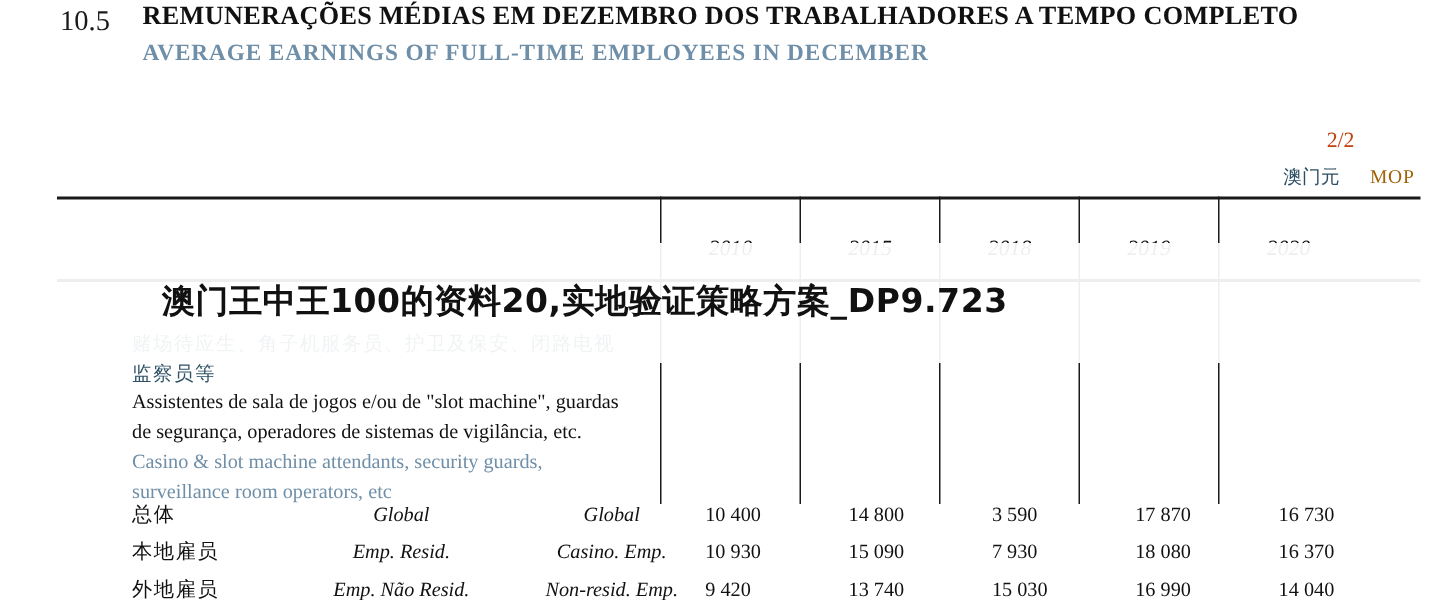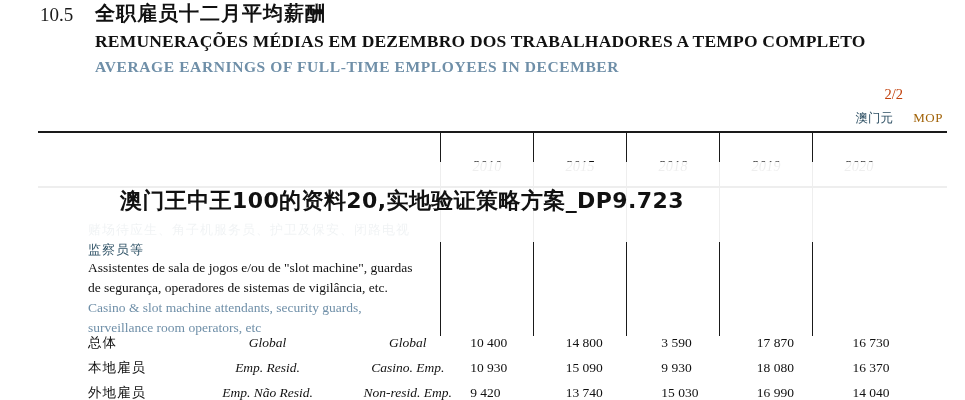"全职雇员十二月平均薪酬" div.title-zh { html: <div>全职雇员十二月平均薪酬</div> -> none }
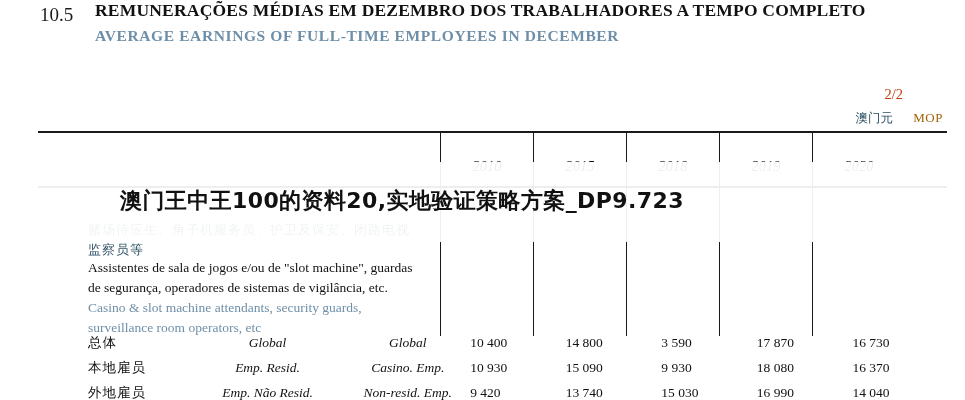"澳门王中王100的资料20,实地验证策略方案_DP9.723" .overlay-text { left: 120px -> 108px }
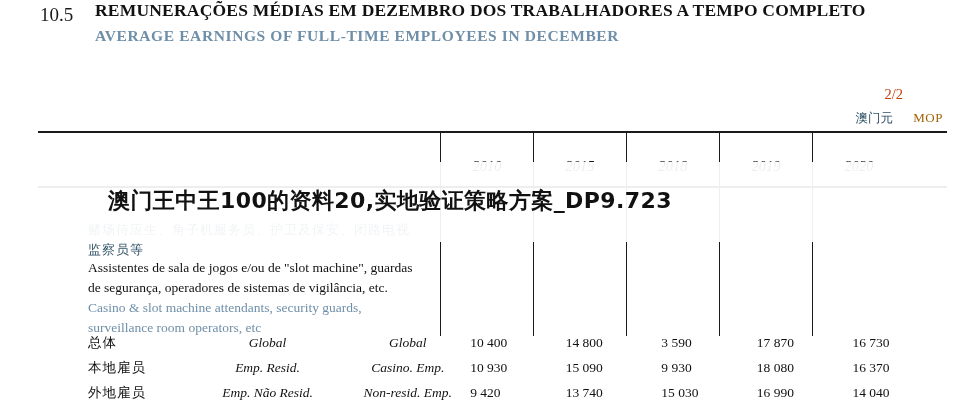"9 930" td.c-num { text: 9 930 -> 7 930 }
